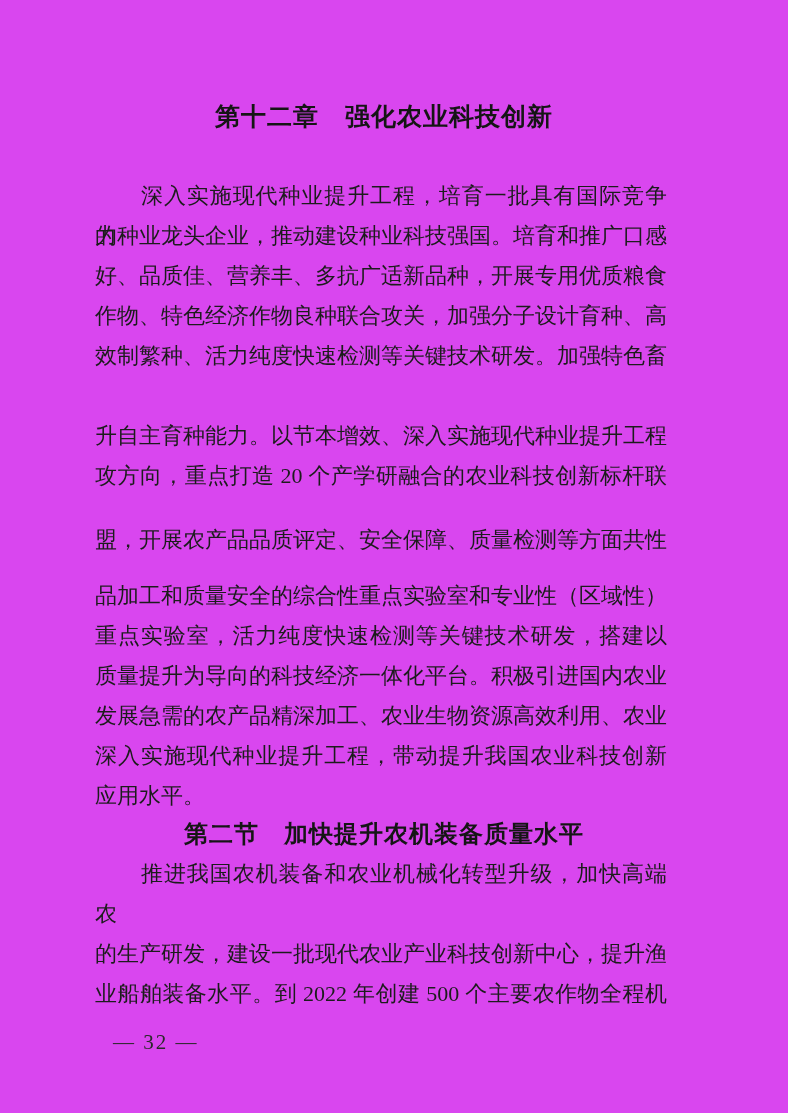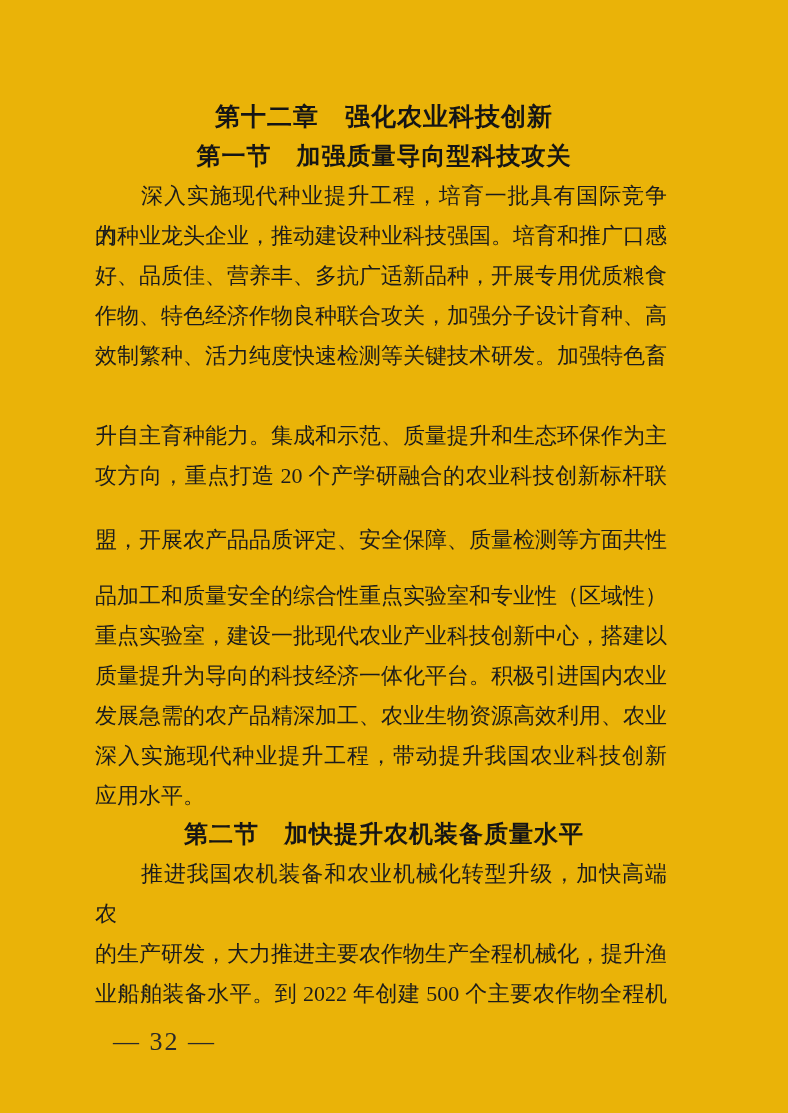"第十二章 强化农业科技创新" .page { background: #eab308 -> #d946ef }
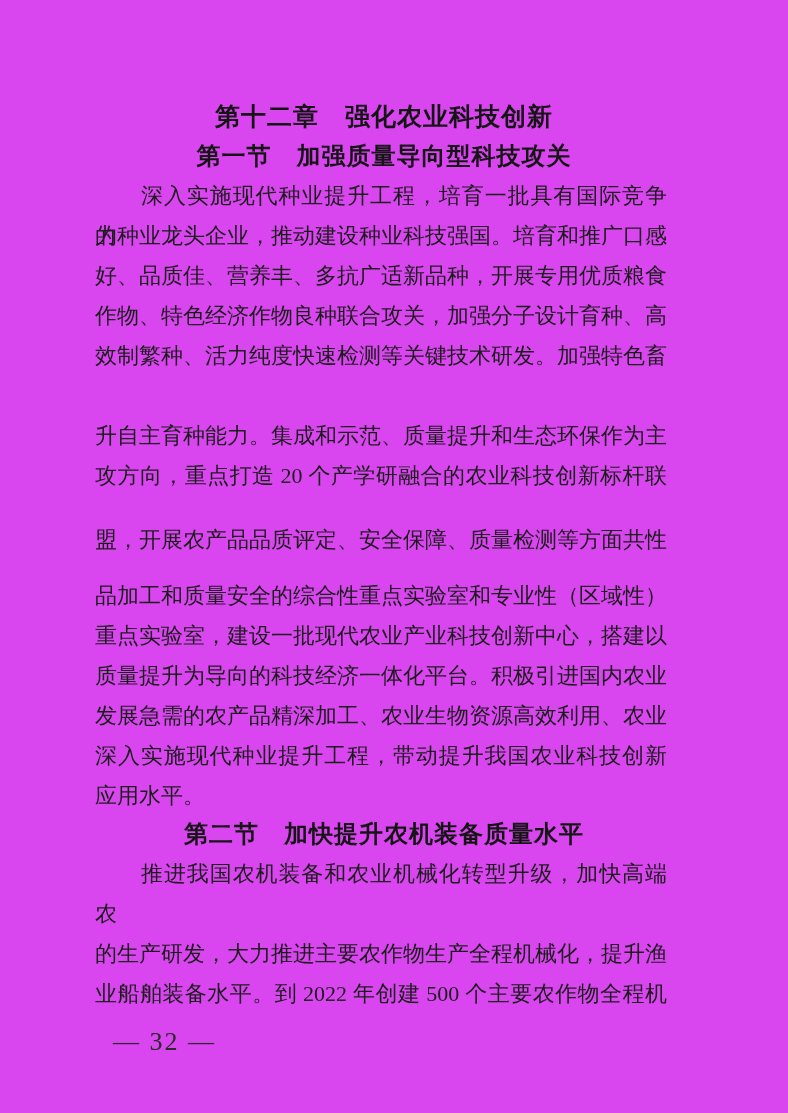"第一节 加强质量导向型科技攻关" div.section-title { html: <div>第一节 加强质量导向型科技攻关</div> -> none }
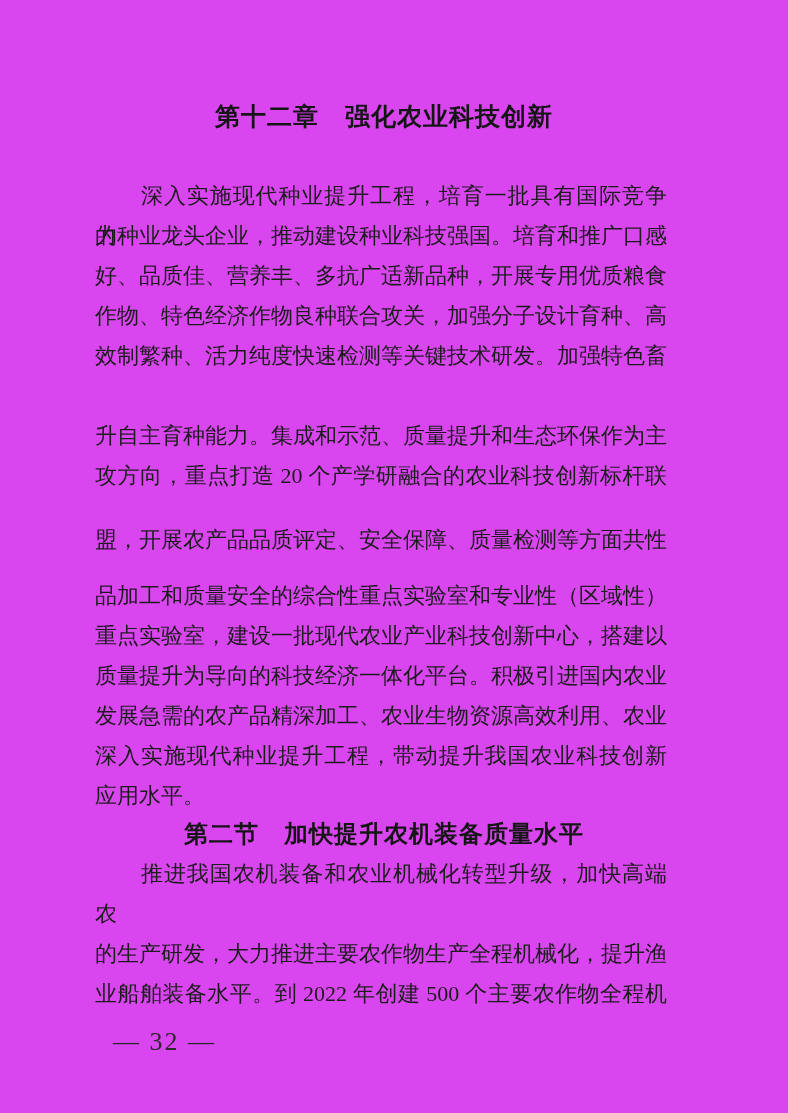"升自主育种能力。集成和示范、质量提升和生态环保作为主" div.body-line { text: 集成和示范、质量提升和生态环保作为主 -> 以节本增效、深入实施现代种业提升工程 }
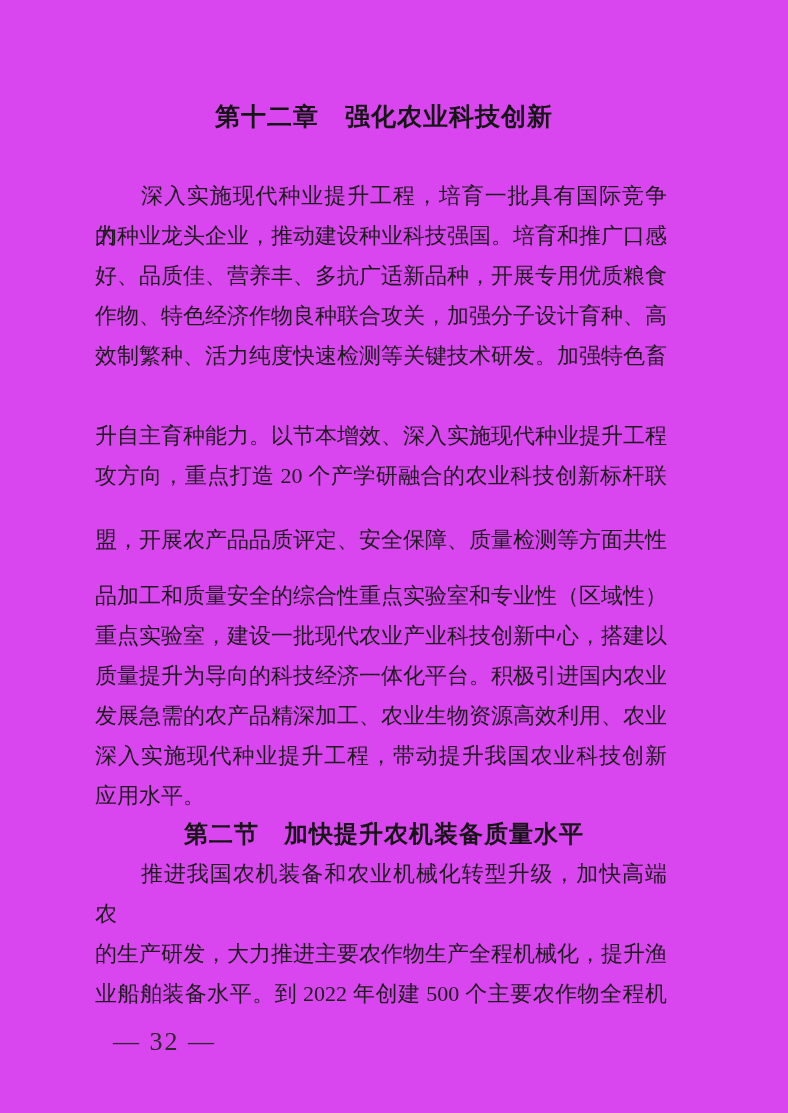"重点实验室，建设一批现代农业产业科技创新中心，搭建以" div.body-line { text: 建设一批现代农业产业科技创新中心 -> 活力纯度快速检测等关键技术研发 }
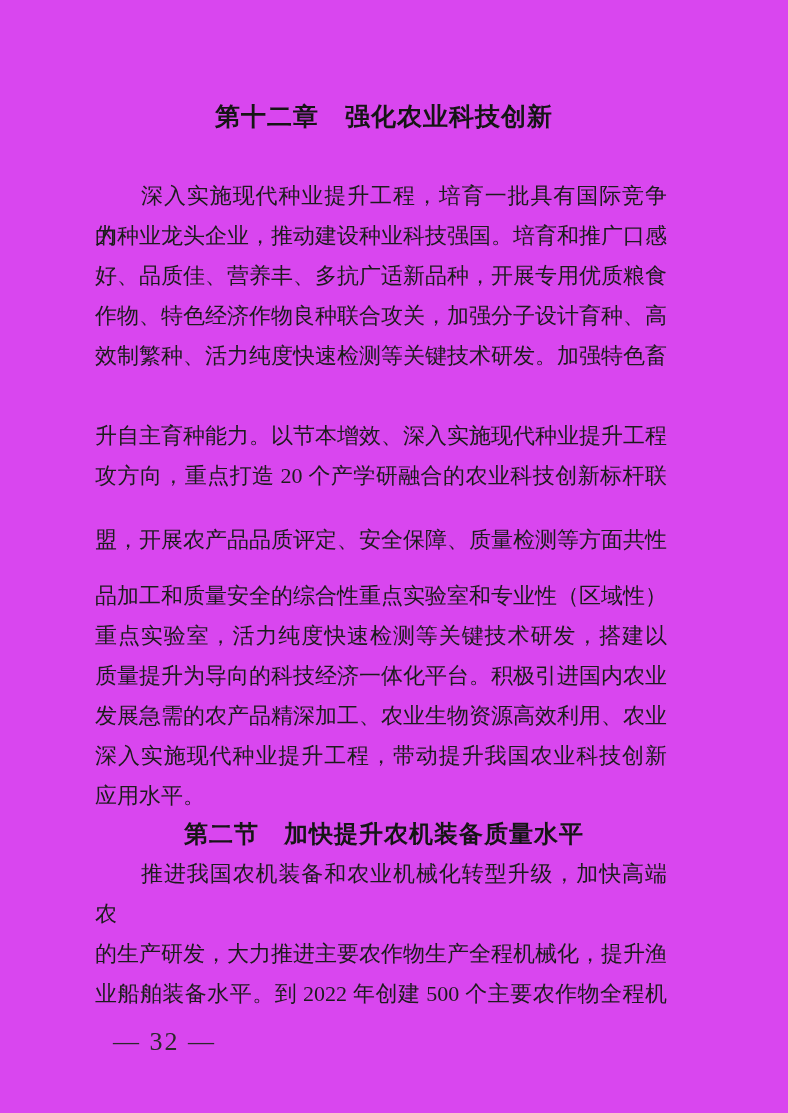"的生产研发，大力推进主要农作物生产全程机械化，提升渔" div.body-line { text: 大力推进主要农作物生产全程机械化 -> 建设一批现代农业产业科技创新中心 }
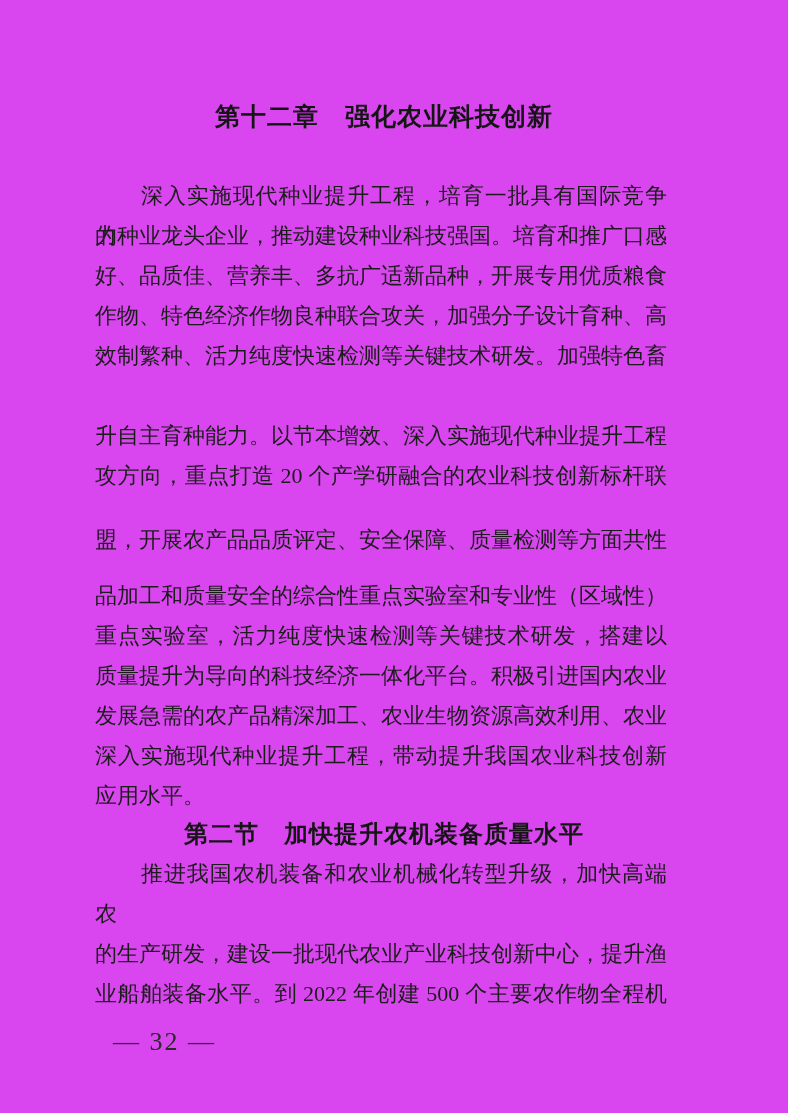"— 32 —" .page-footer { font-size: 26px -> 21px }
